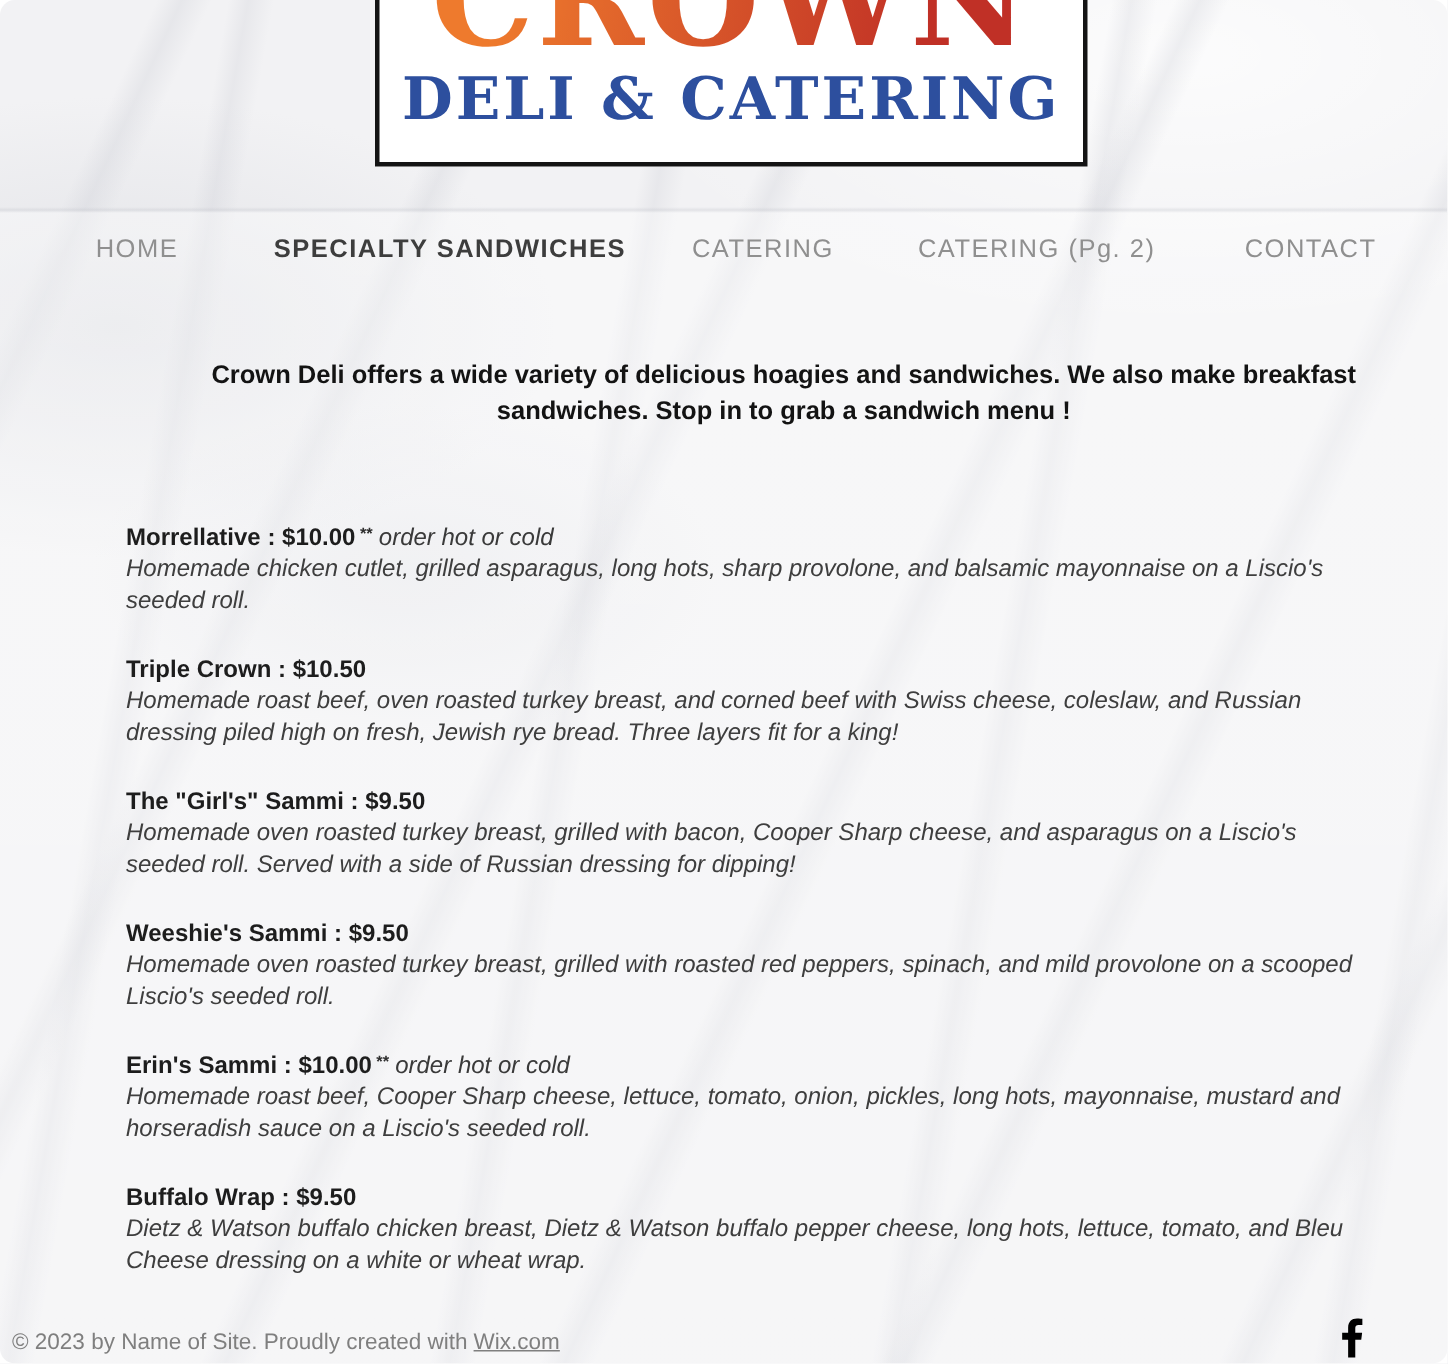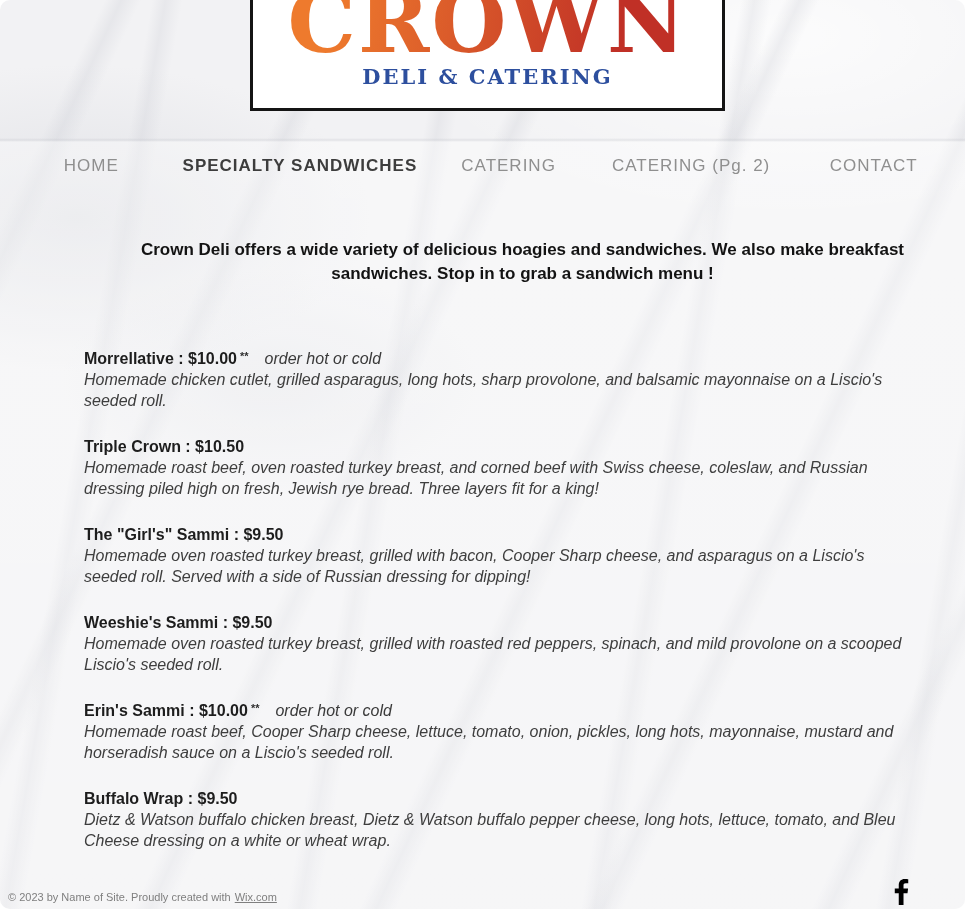"DELI & CATERING" .logo-subtitle { font-size: 21px -> 39px }
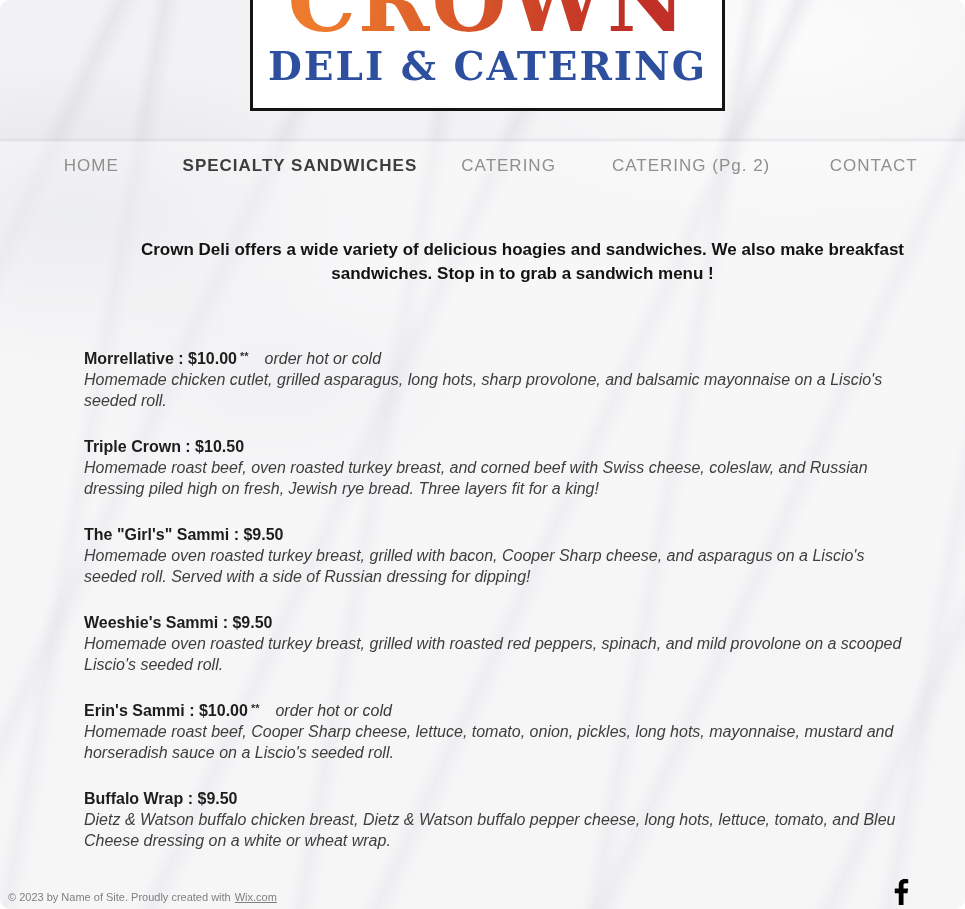"order hot or cold" .item-note { margin-left: 16px -> 4px }
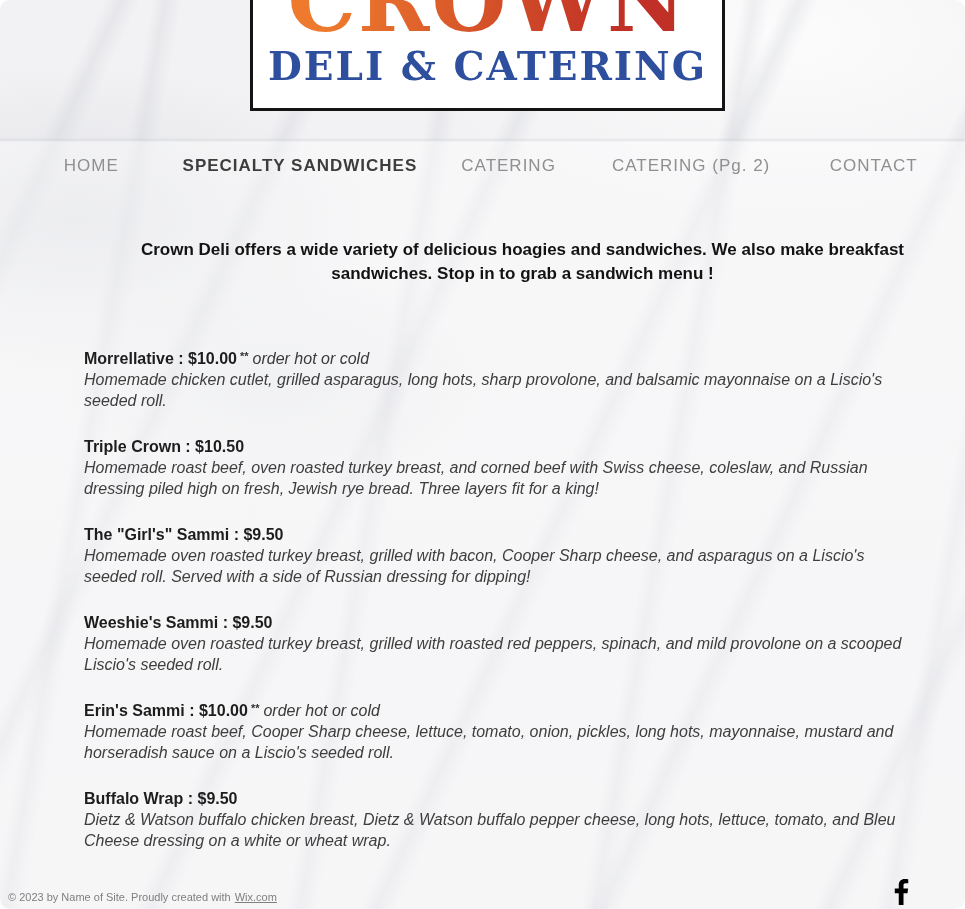"© 2023 by Name of" .copyright { font-size: 11px -> 15px }
